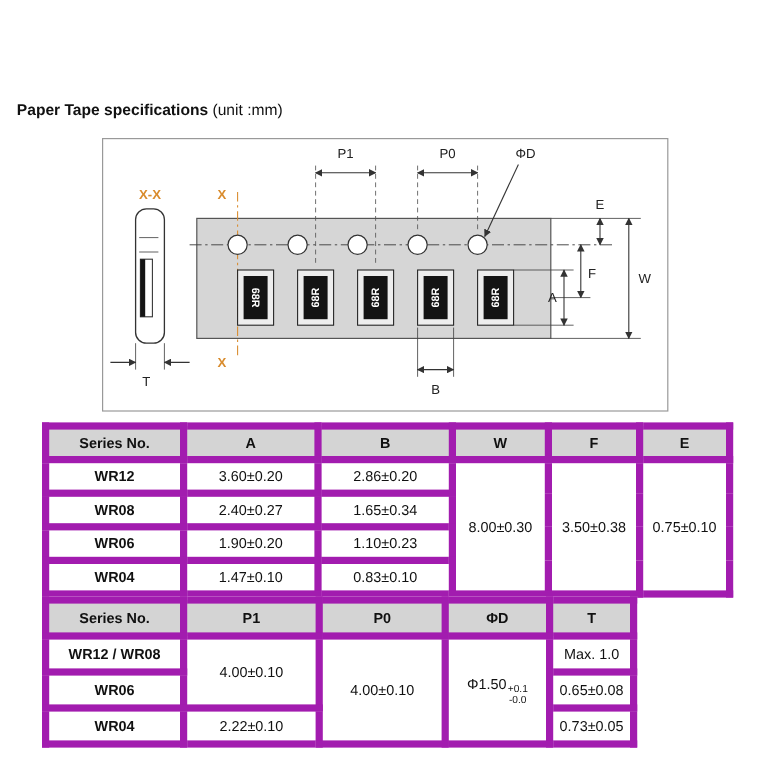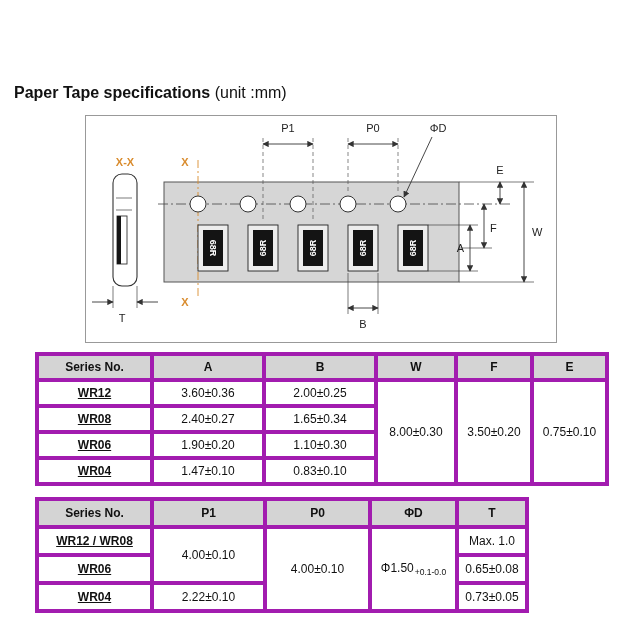"Paper Tape specifications (unit :mm)" .page-title { font-size: 16px -> 13px }
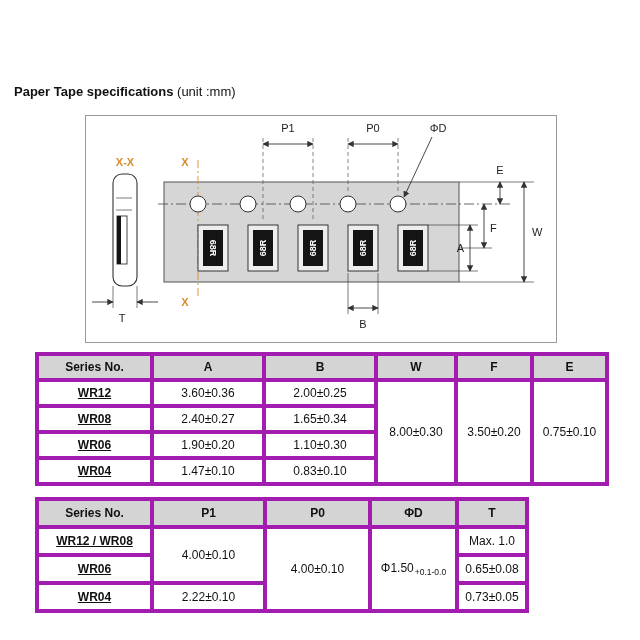"Series No." table.spec-table th,table.spec-table td { border: 4px solid #a21caf -> 6px solid #a21caf }
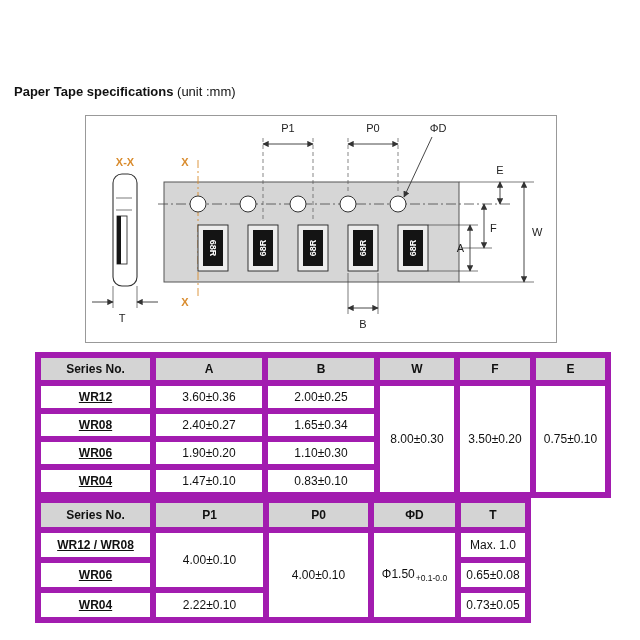"WR12" table.spec-table td.series { text-decoration: underline -> none }
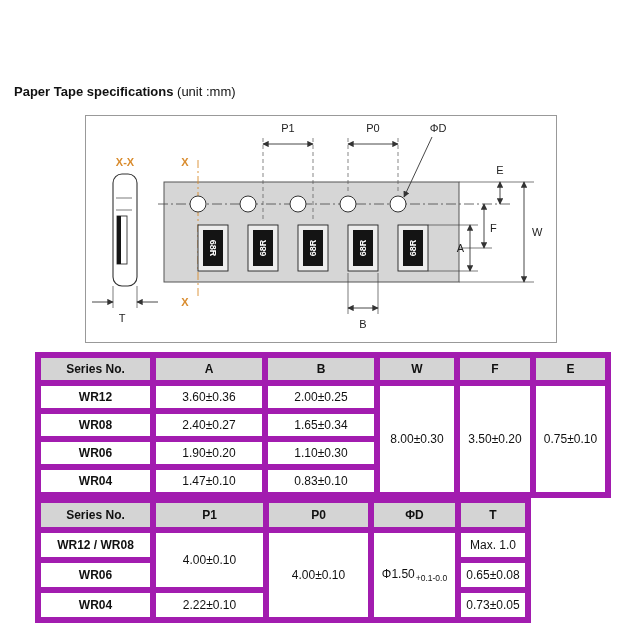"3.60±0.36" td { text: 0.36 -> 0.20 }
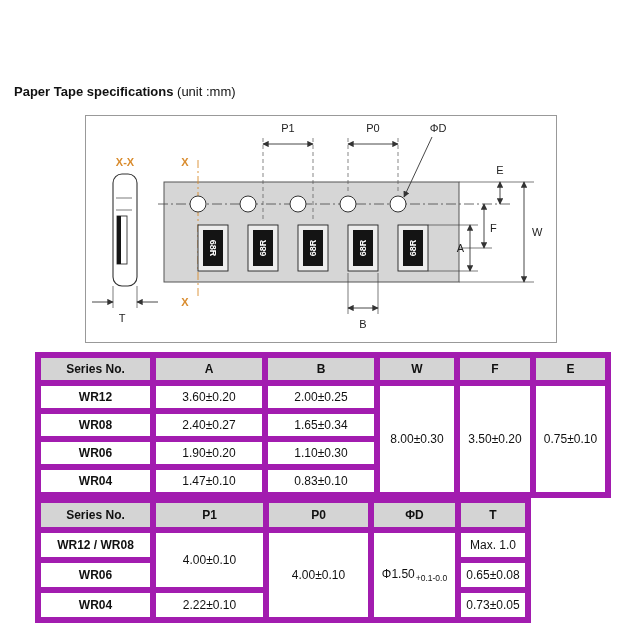"2.00±0.25" td { text: 2.00±0.25 -> 2.86±0.20 }
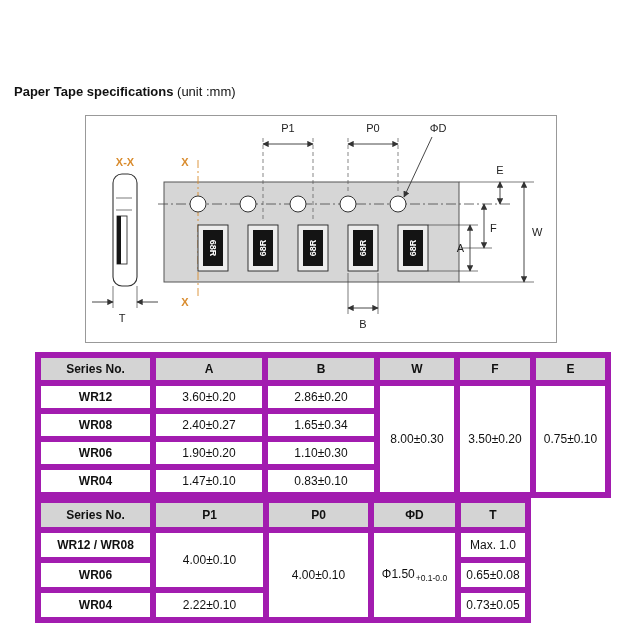"3.50±0.20" td { text: 0.20 -> 0.38 }
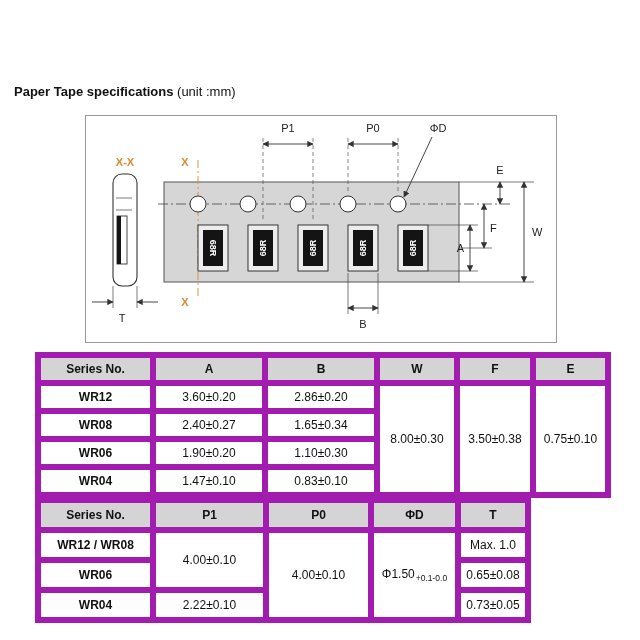"1.10±0.30" td { text: 0.30 -> 0.23 }
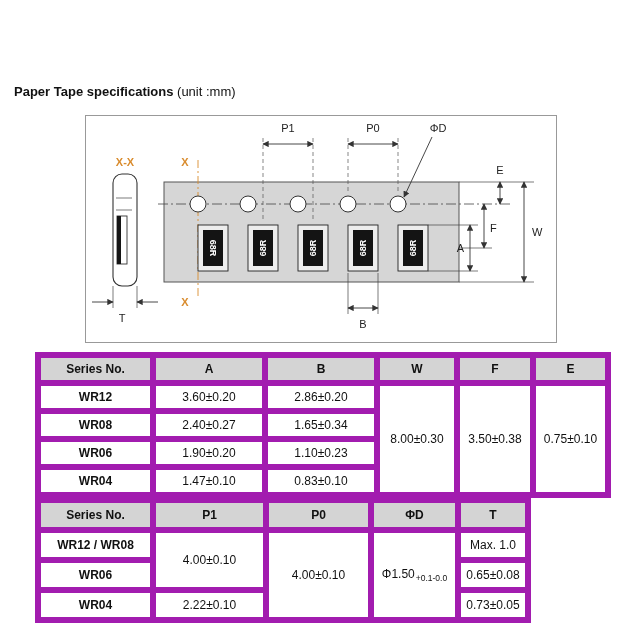"+0.1" .tolstack { flex-direction: row -> column; text-align: right -> center }
